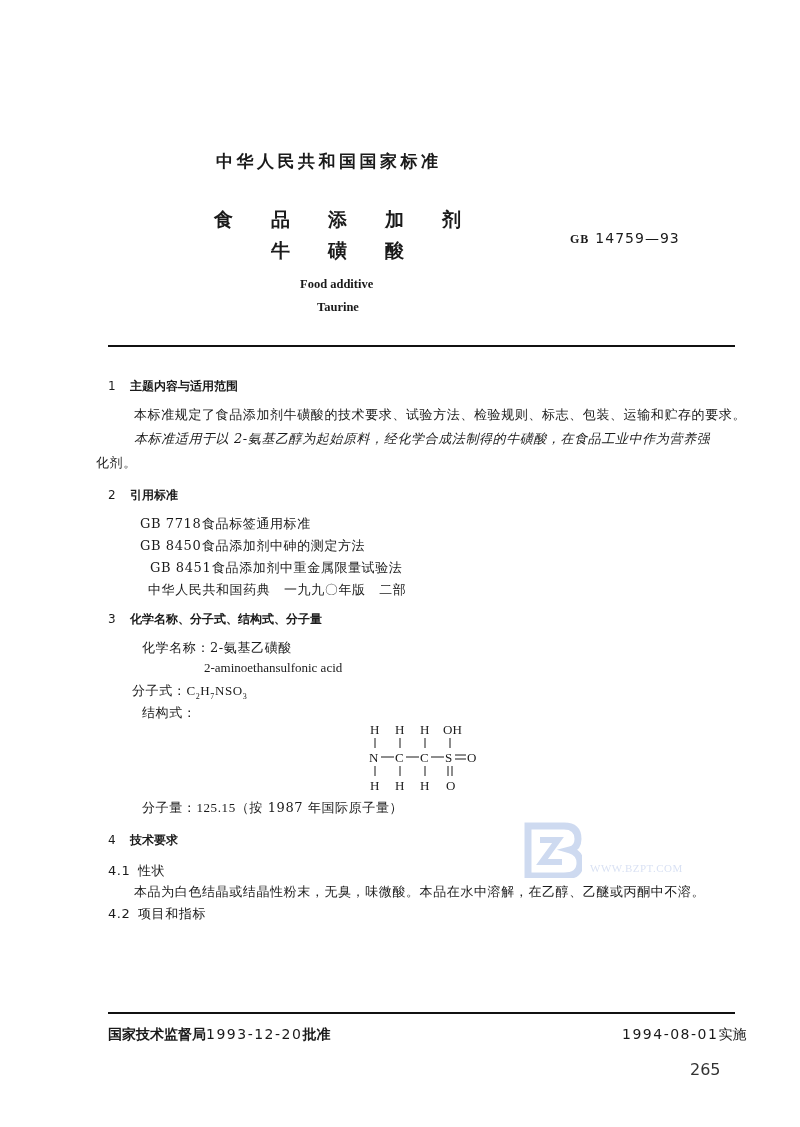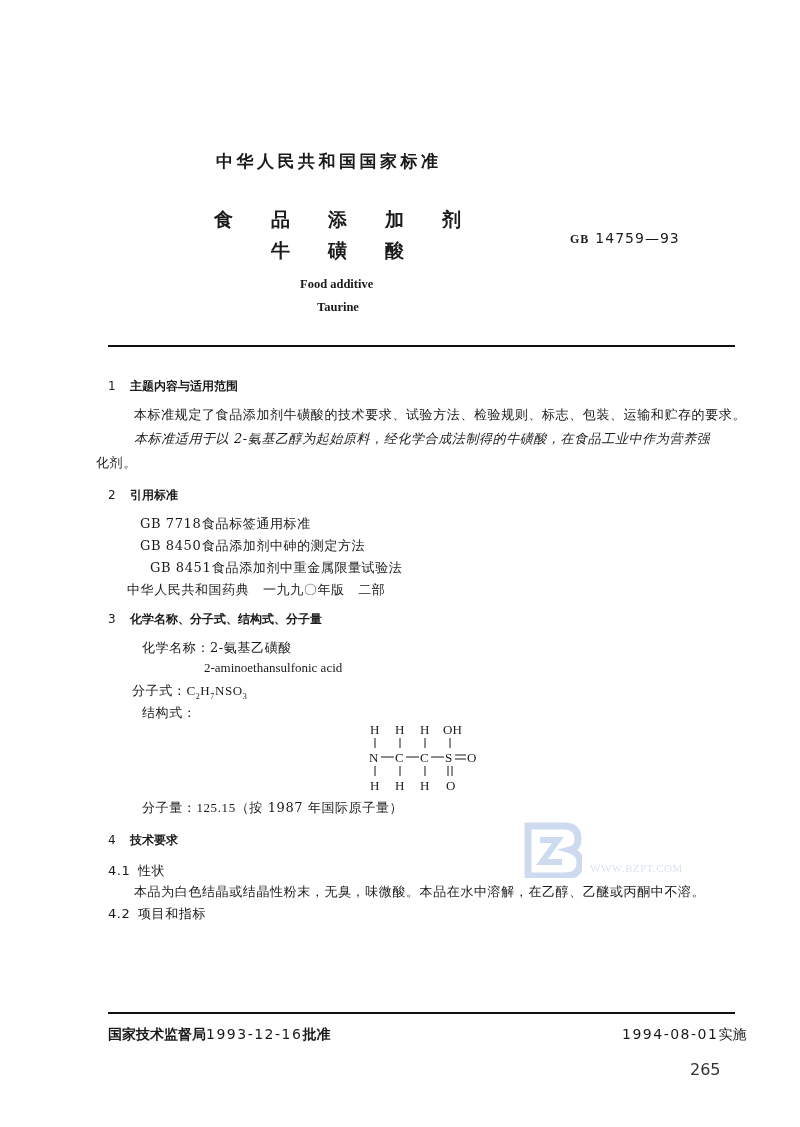"中华人民共和国药典 一九九〇年版 二部" div.abs { left: 127px -> 148px }
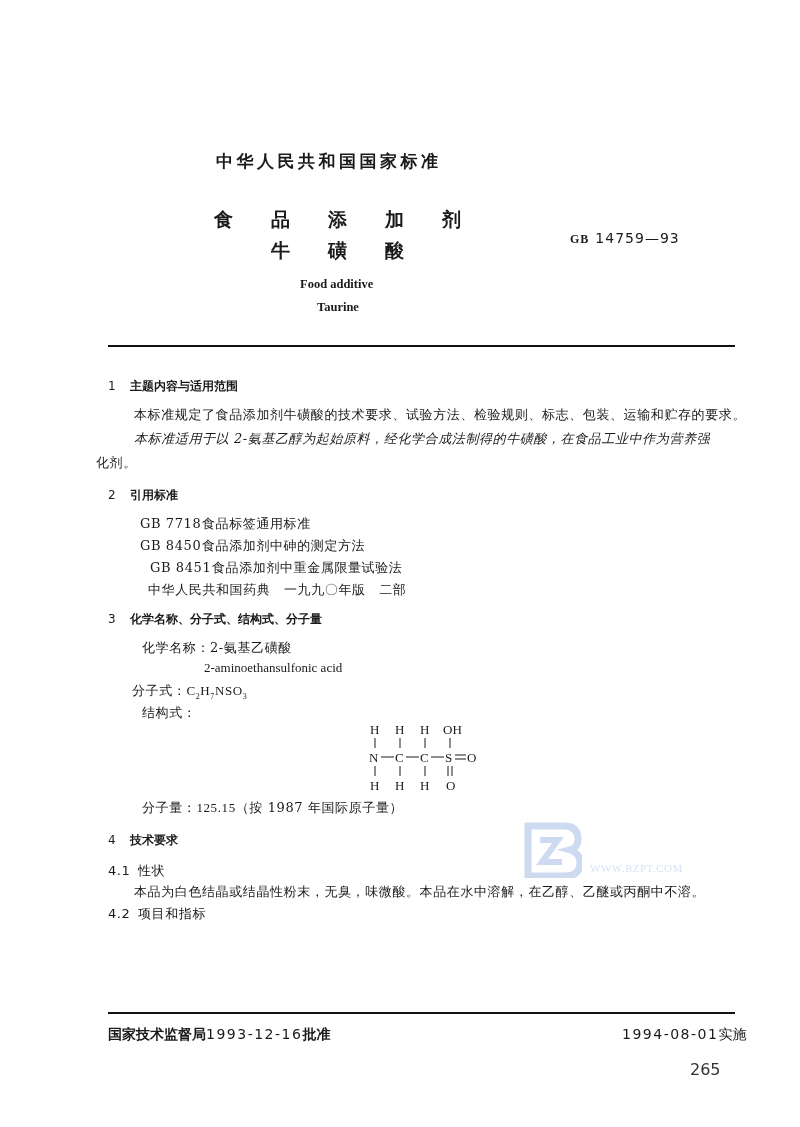"1993-12-16" span.dt { text: 1993-12-16 -> 1993-12-20 }
